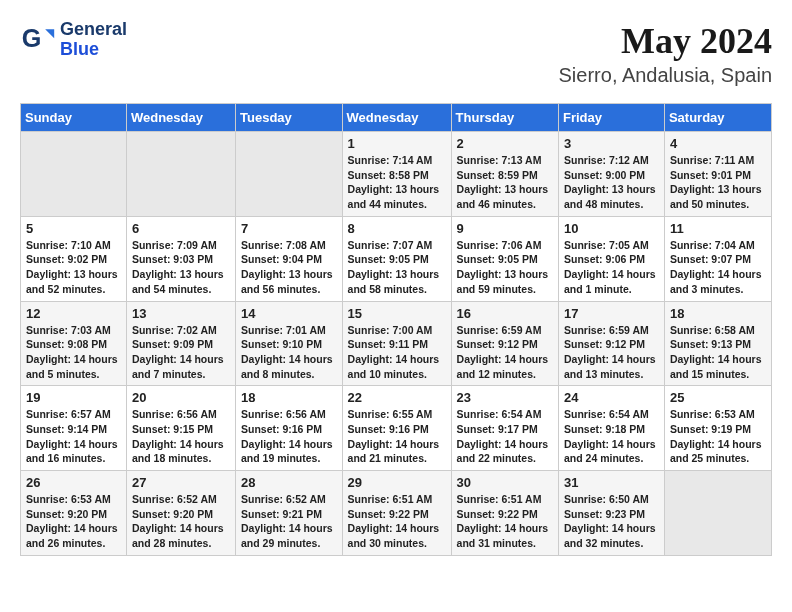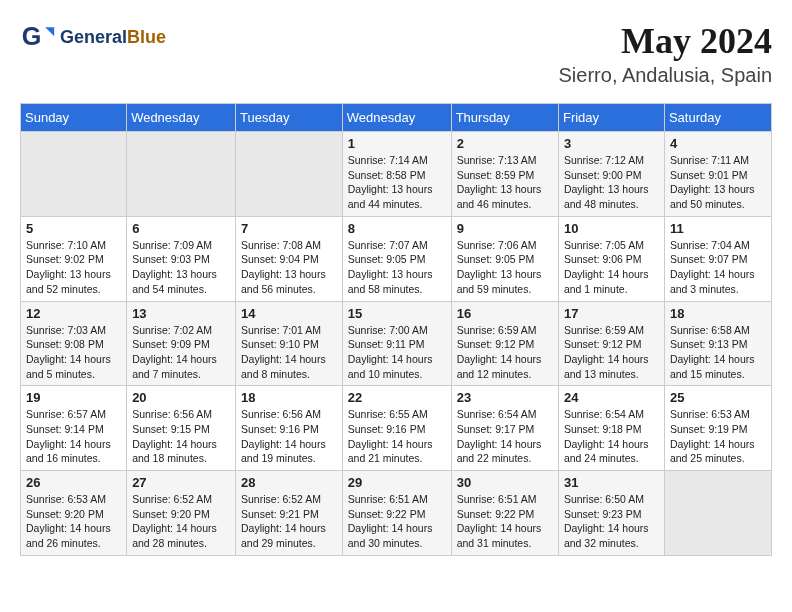"General" .logo-text { flex-direction: row -> column }
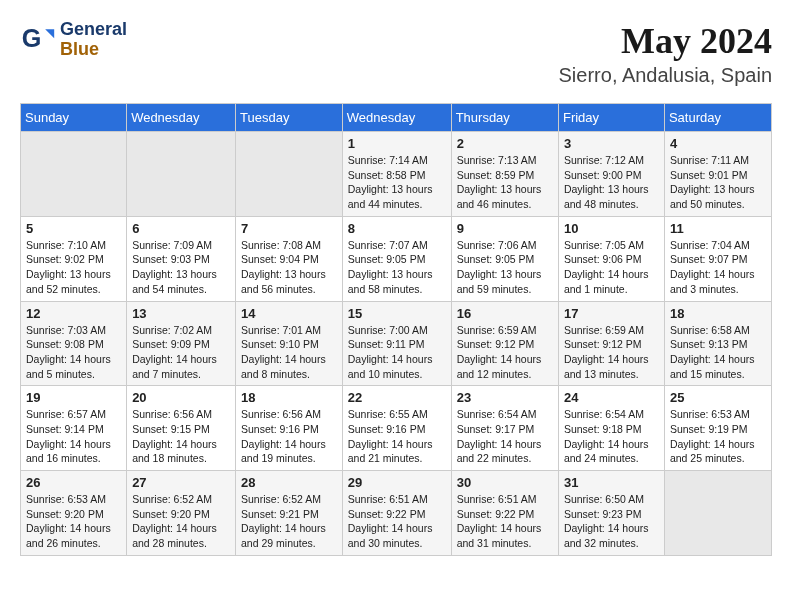"Blue" span { color: #a16207 -> #1d4ed8 }
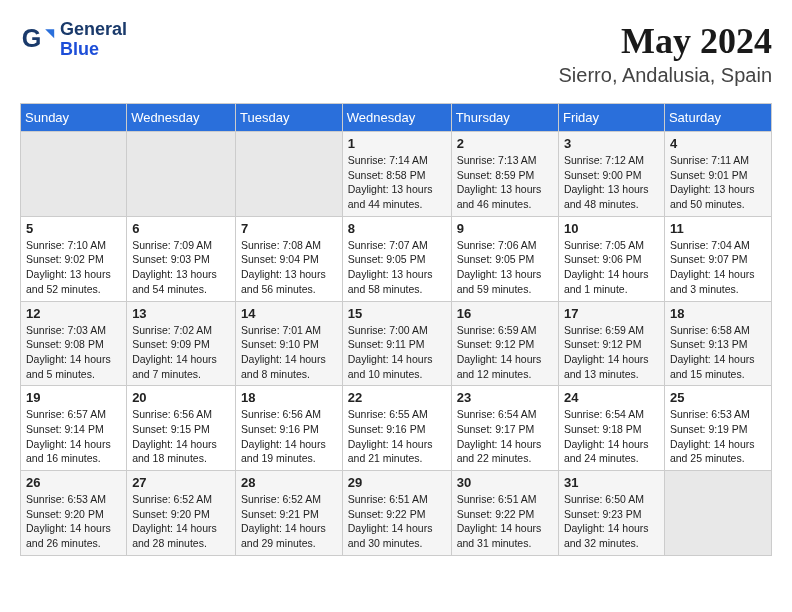"Sunday" thead th { font-weight: normal -> bold }
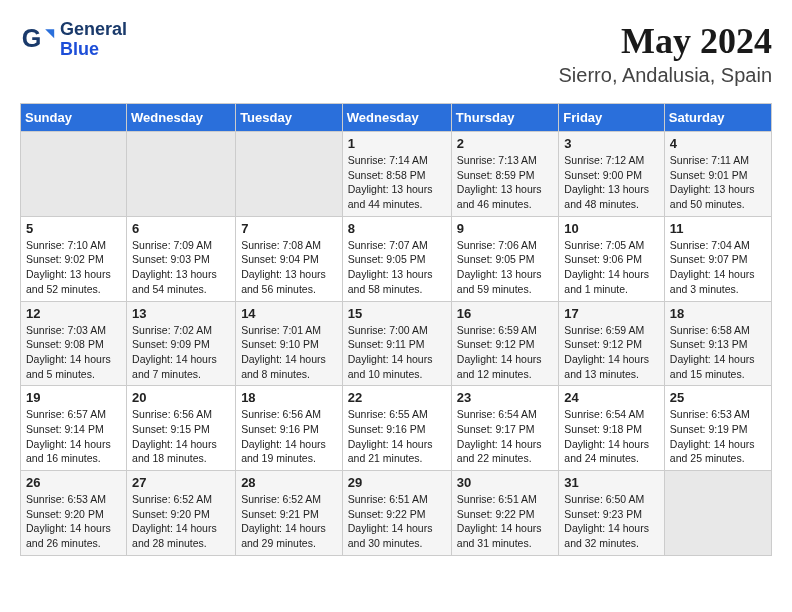"Sunrise: 7:14 AM" .cell-content { font-weight: none -> bold }
